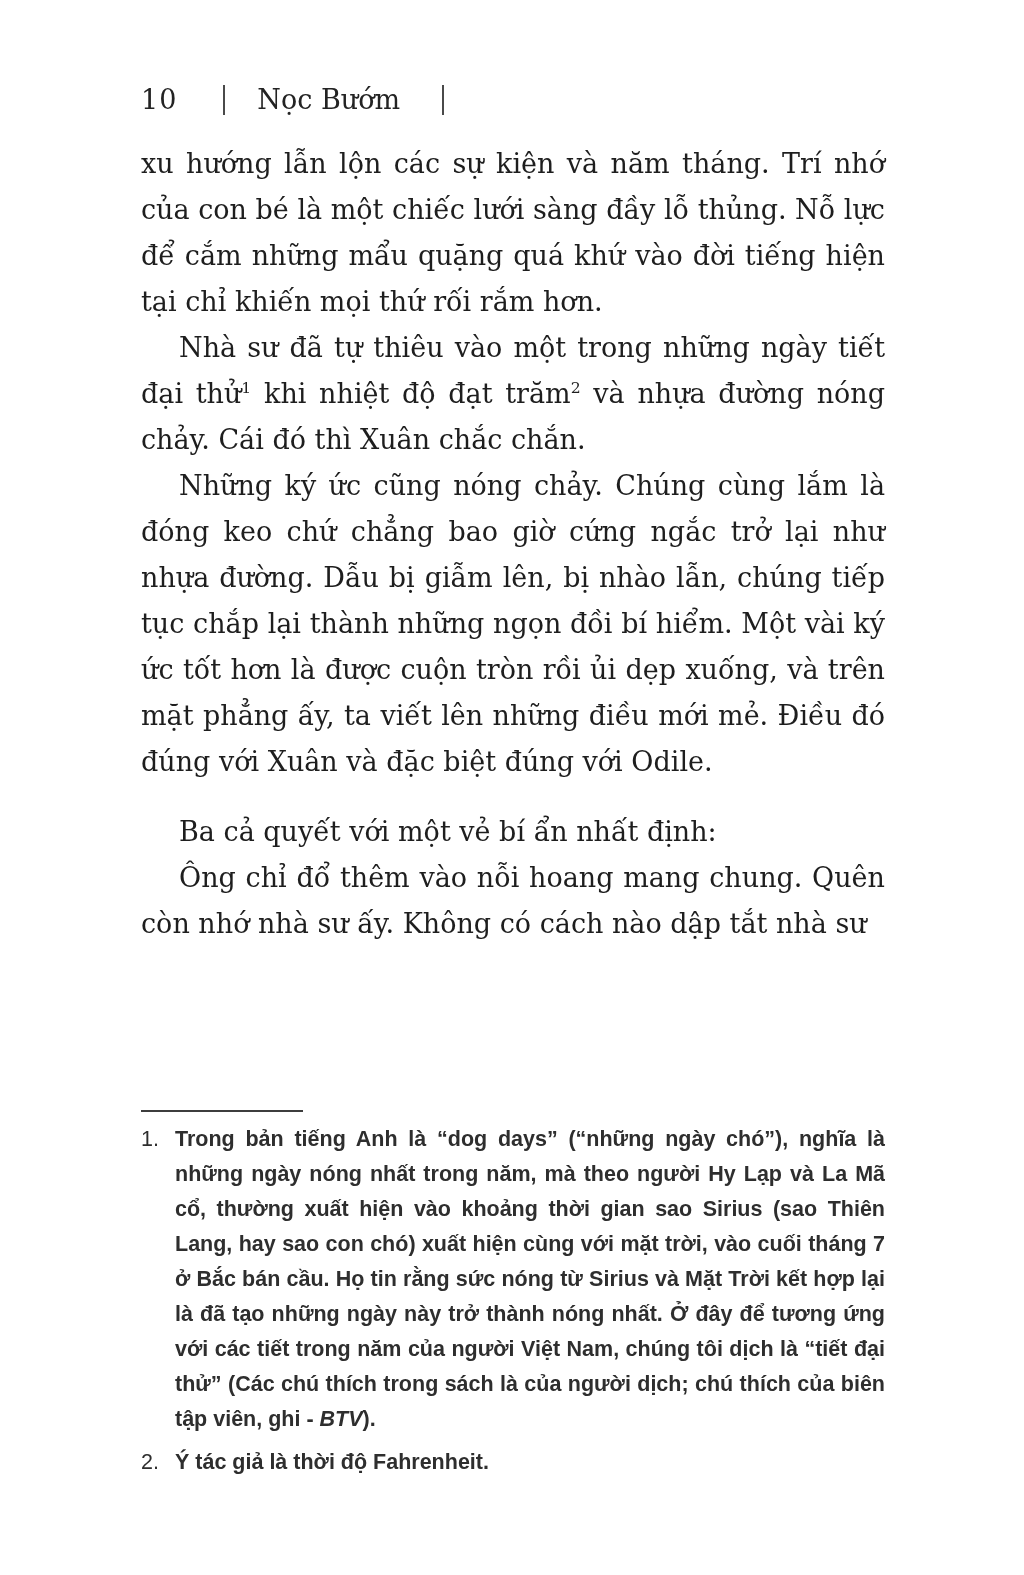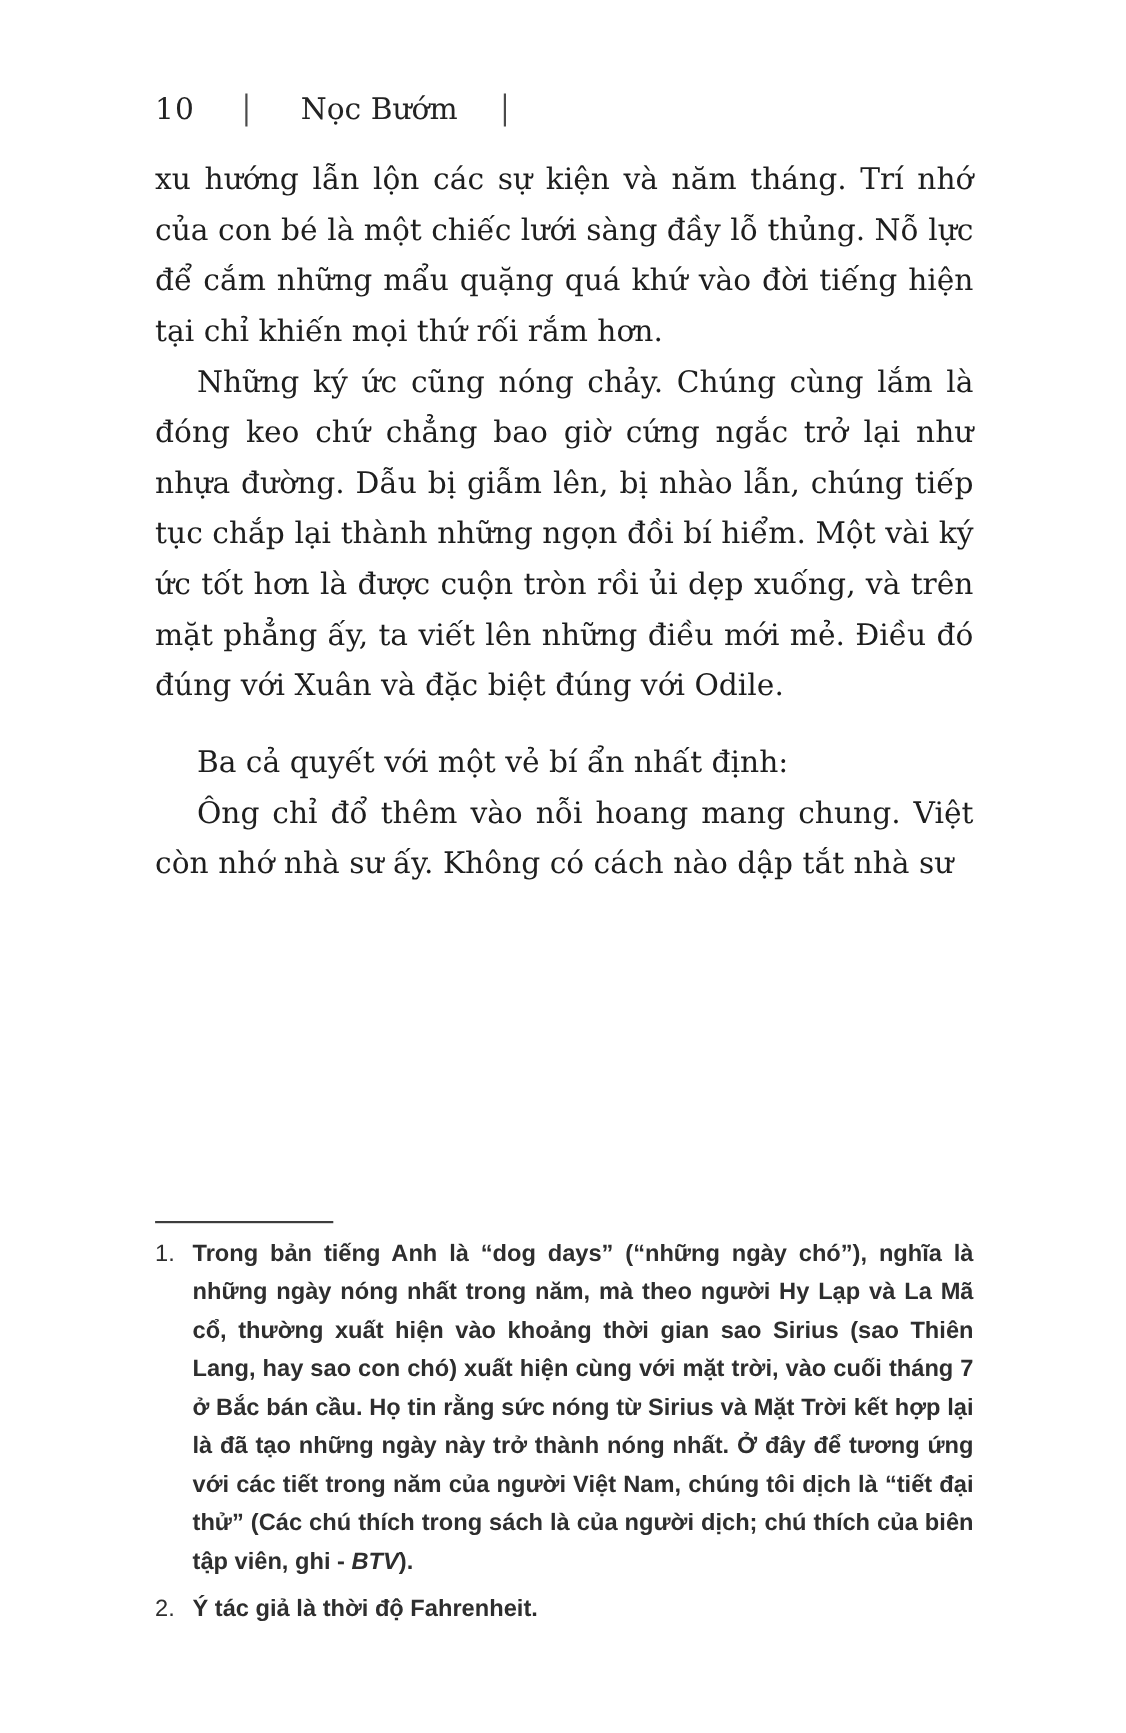"Nọc Bướm" .running-header .title { margin-left: 48px -> 32px }
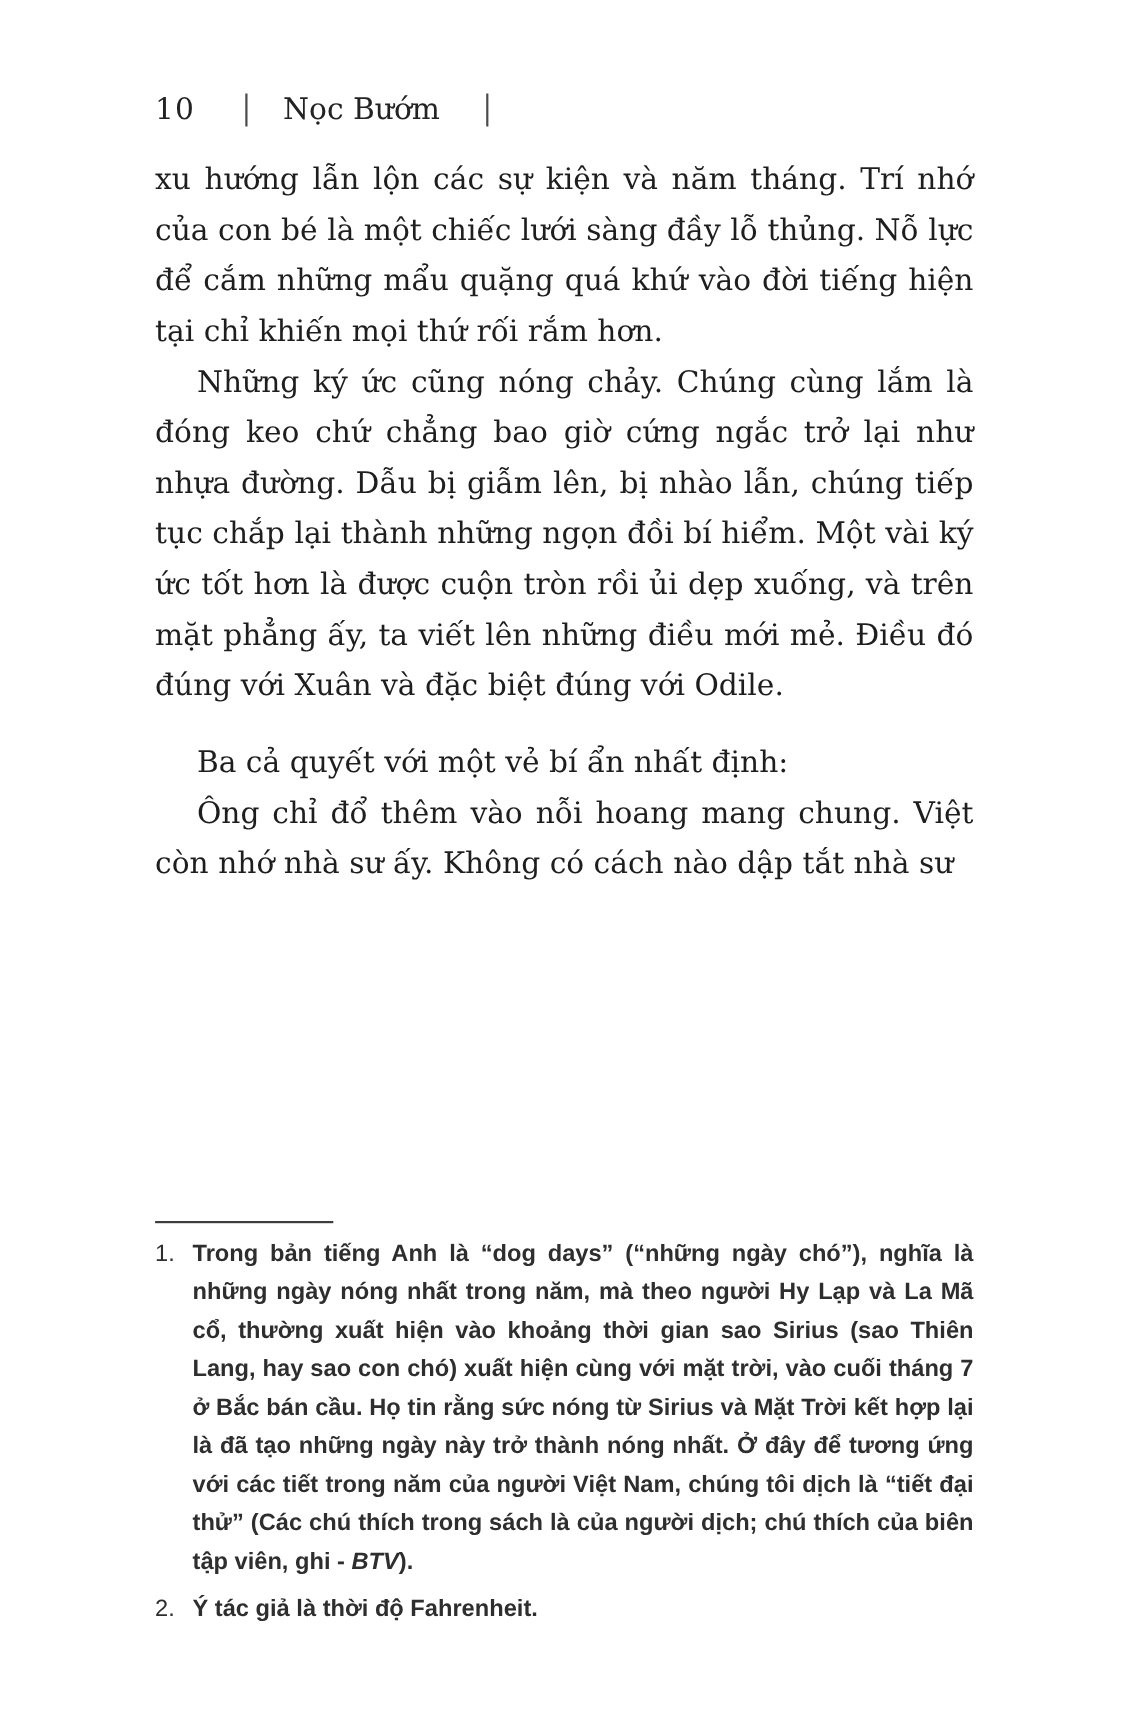"Nhà sư đã tự thiêu" p.indent { html: none -> <p><span>Nhà sư đã tự thiêu vào một trong những ngày tiết đại thử</span><sup>1</sup><span> khi nhiệt độ đạt trăm</span><sup>2</sup><span> và nhựa đường nóng chảy. Cái đó thì Xuân chắc chắn.</span></p> }
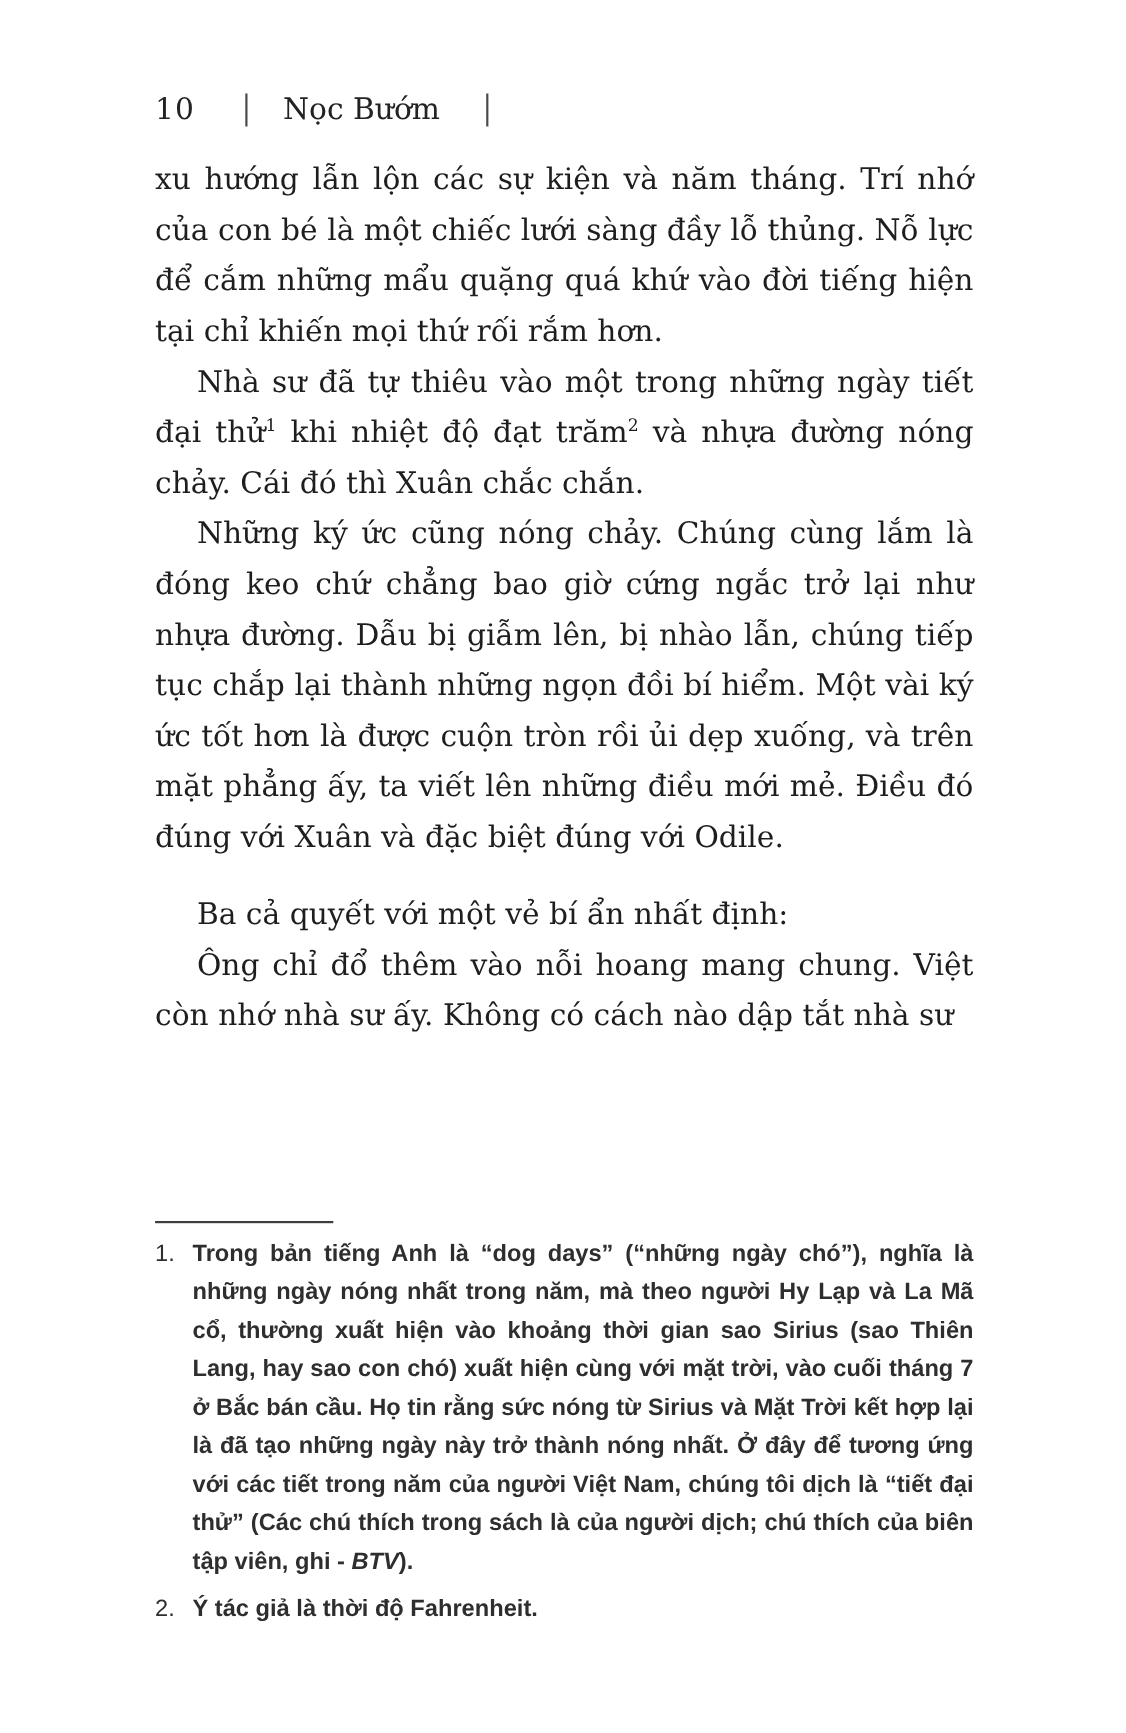"Ông chỉ đổ thêm vào" span { text: Việt -> Quên }
